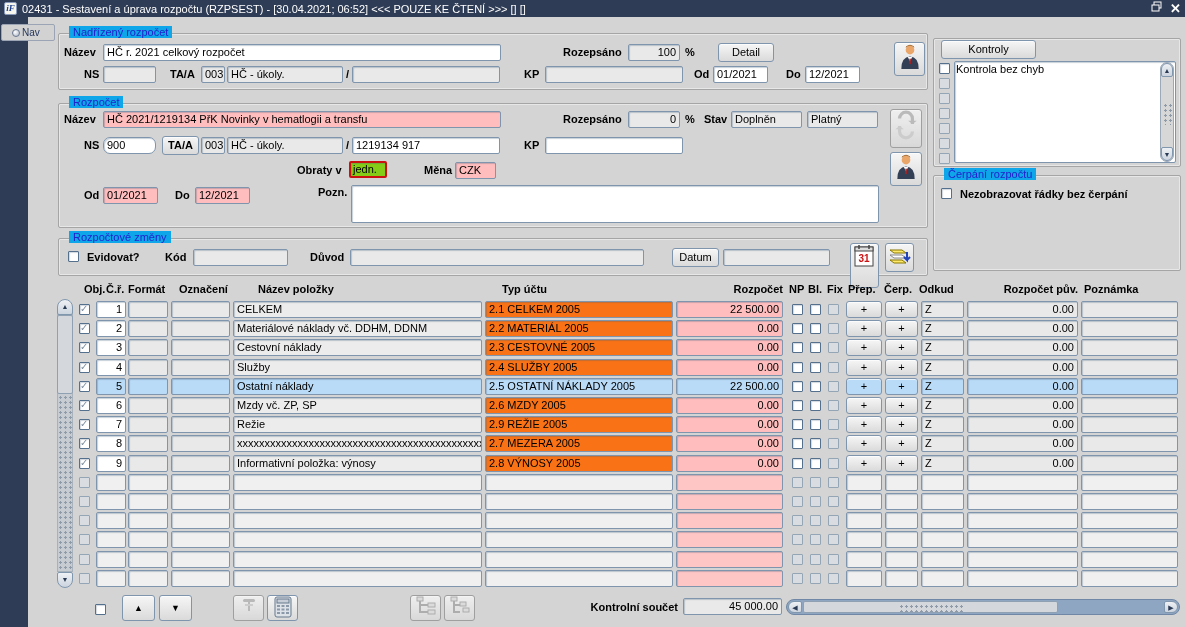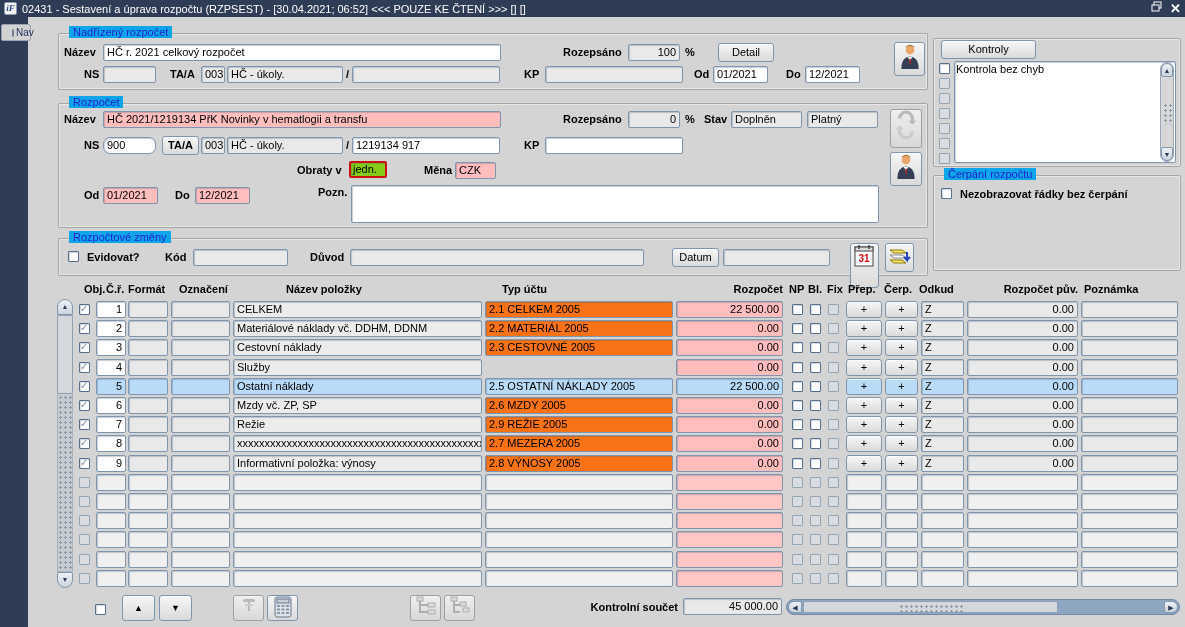"Nav" .navtab { width: 30px -> 54px }
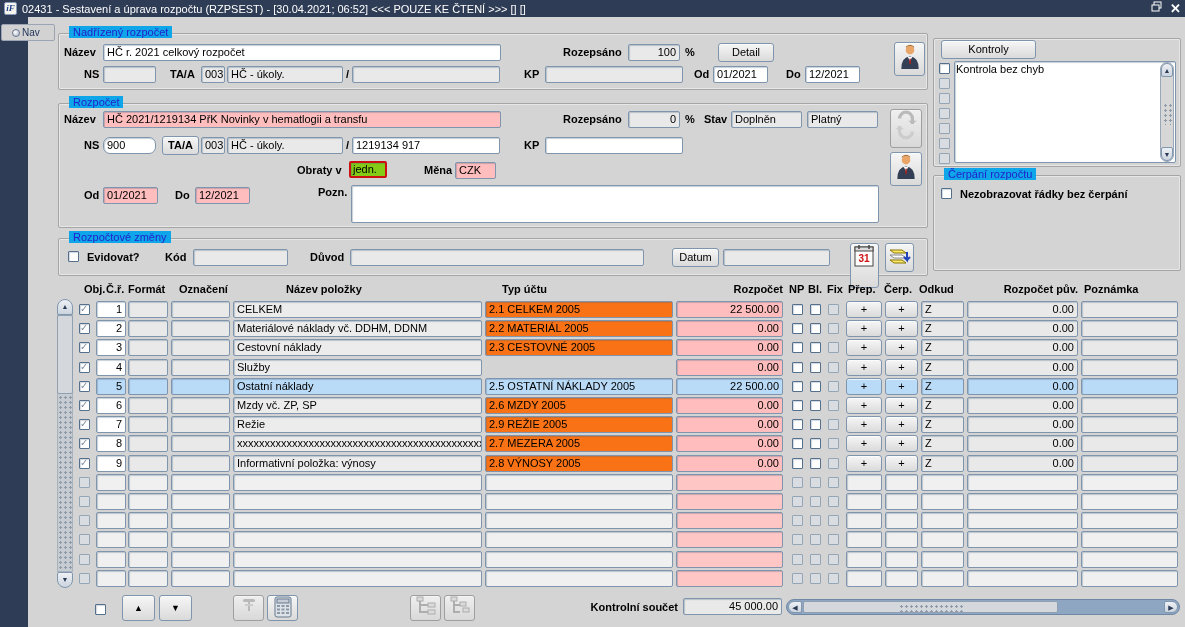"Název položky" span.th { left: 252px -> 224px }
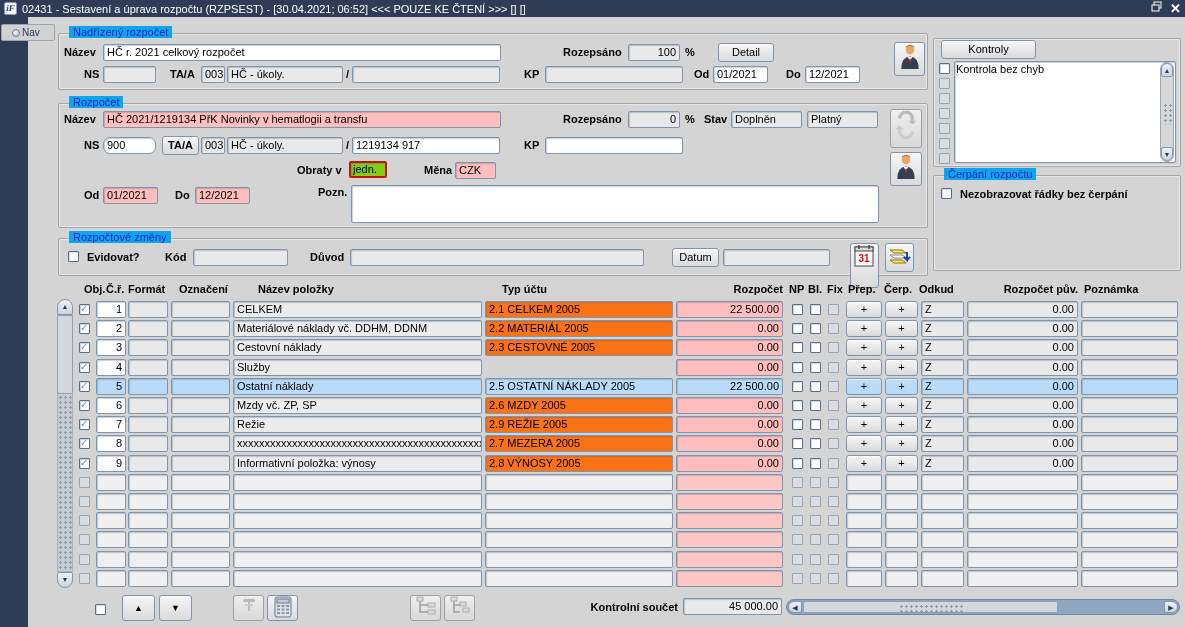"2.4 SLUŽBY 2005" div.fld { html: none -> <div>2.4 SLUŽBY 2005</div> }
